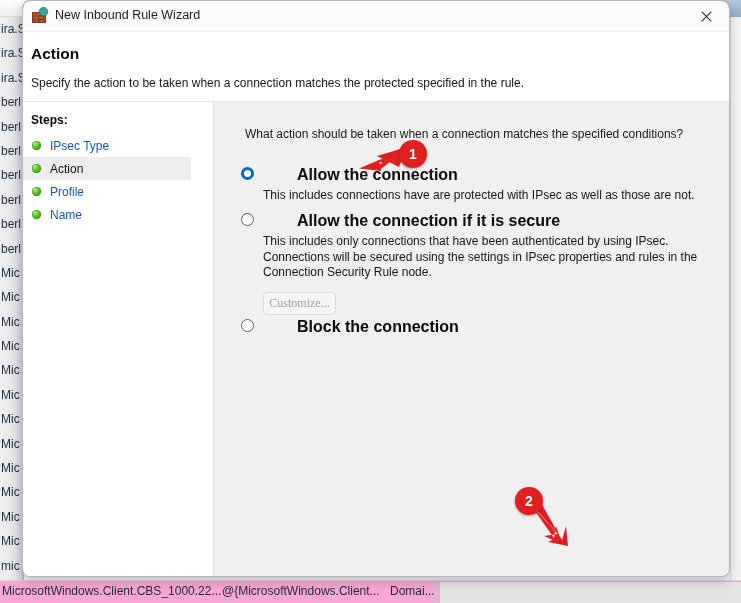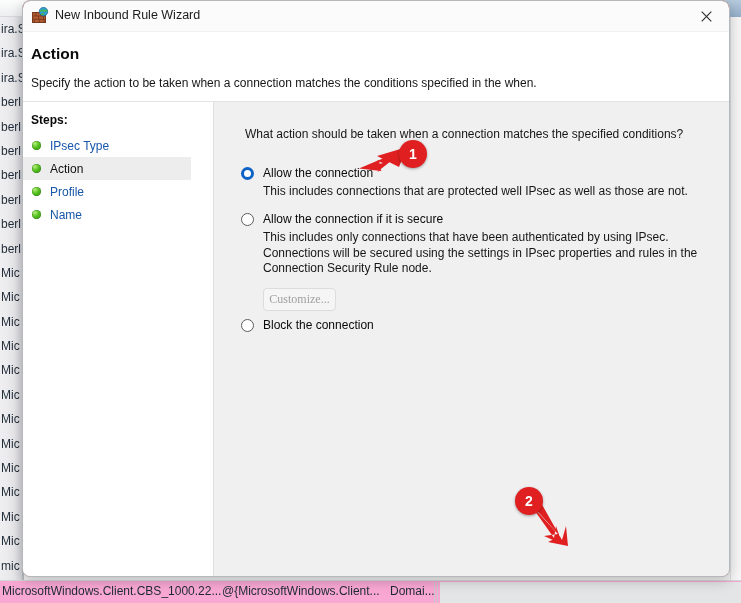"Specify the action to be" div { text: conditions specified in the when -> protected specified in the rule }
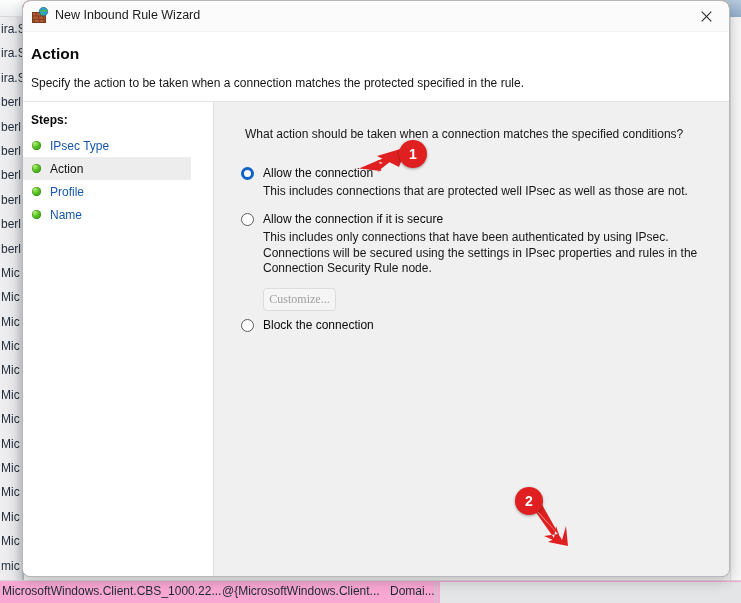"Allow the connection" .opt-title { font-size: 12px -> 16px; font-weight: normal -> bold; margin-left: none -> 34px }
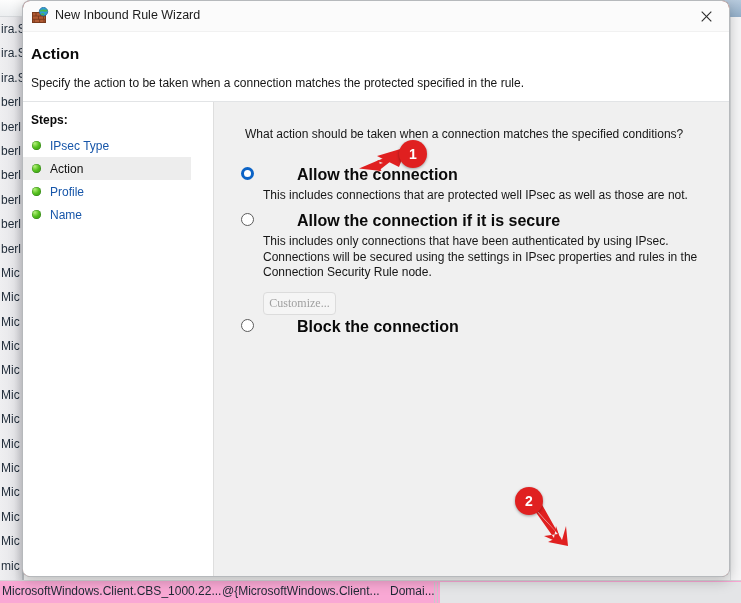"This includes connections that are" div.opt-desc { text: that are protected well -> have are protected with }
